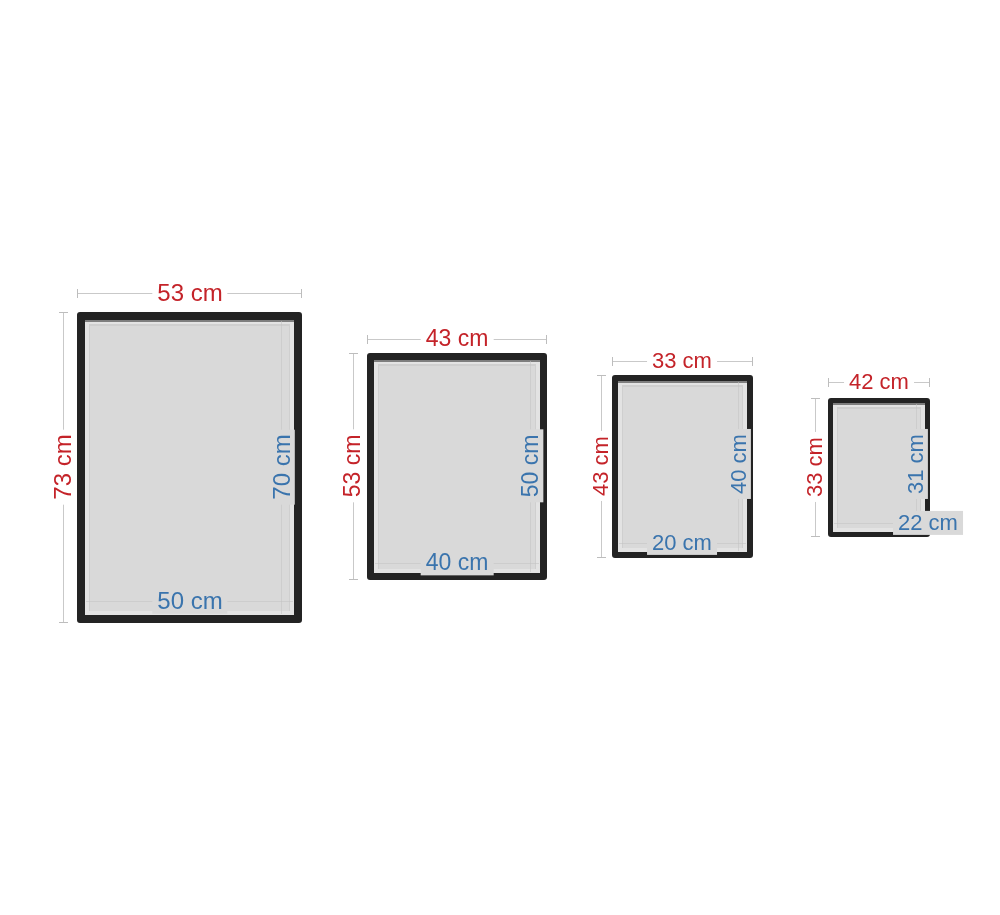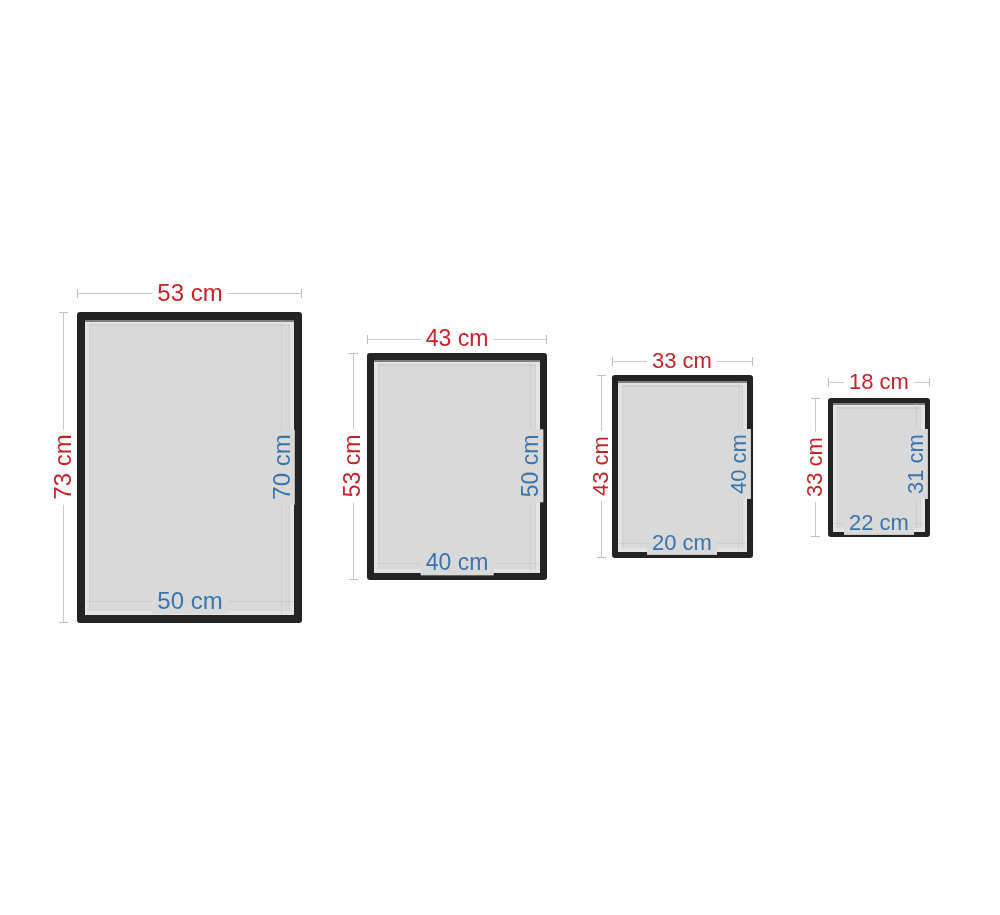"18 cm" span.lbl { text: 18 -> 42 }
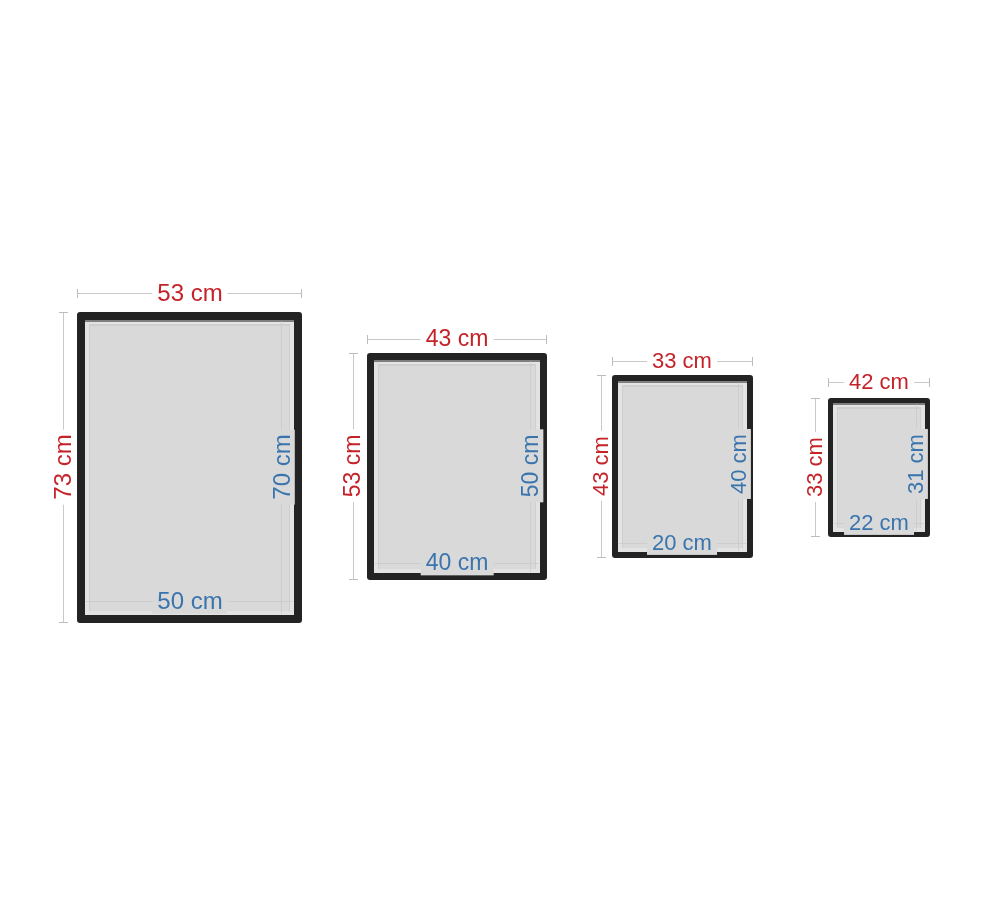"22 cm" span.lbl { left: 879px -> 928px }
